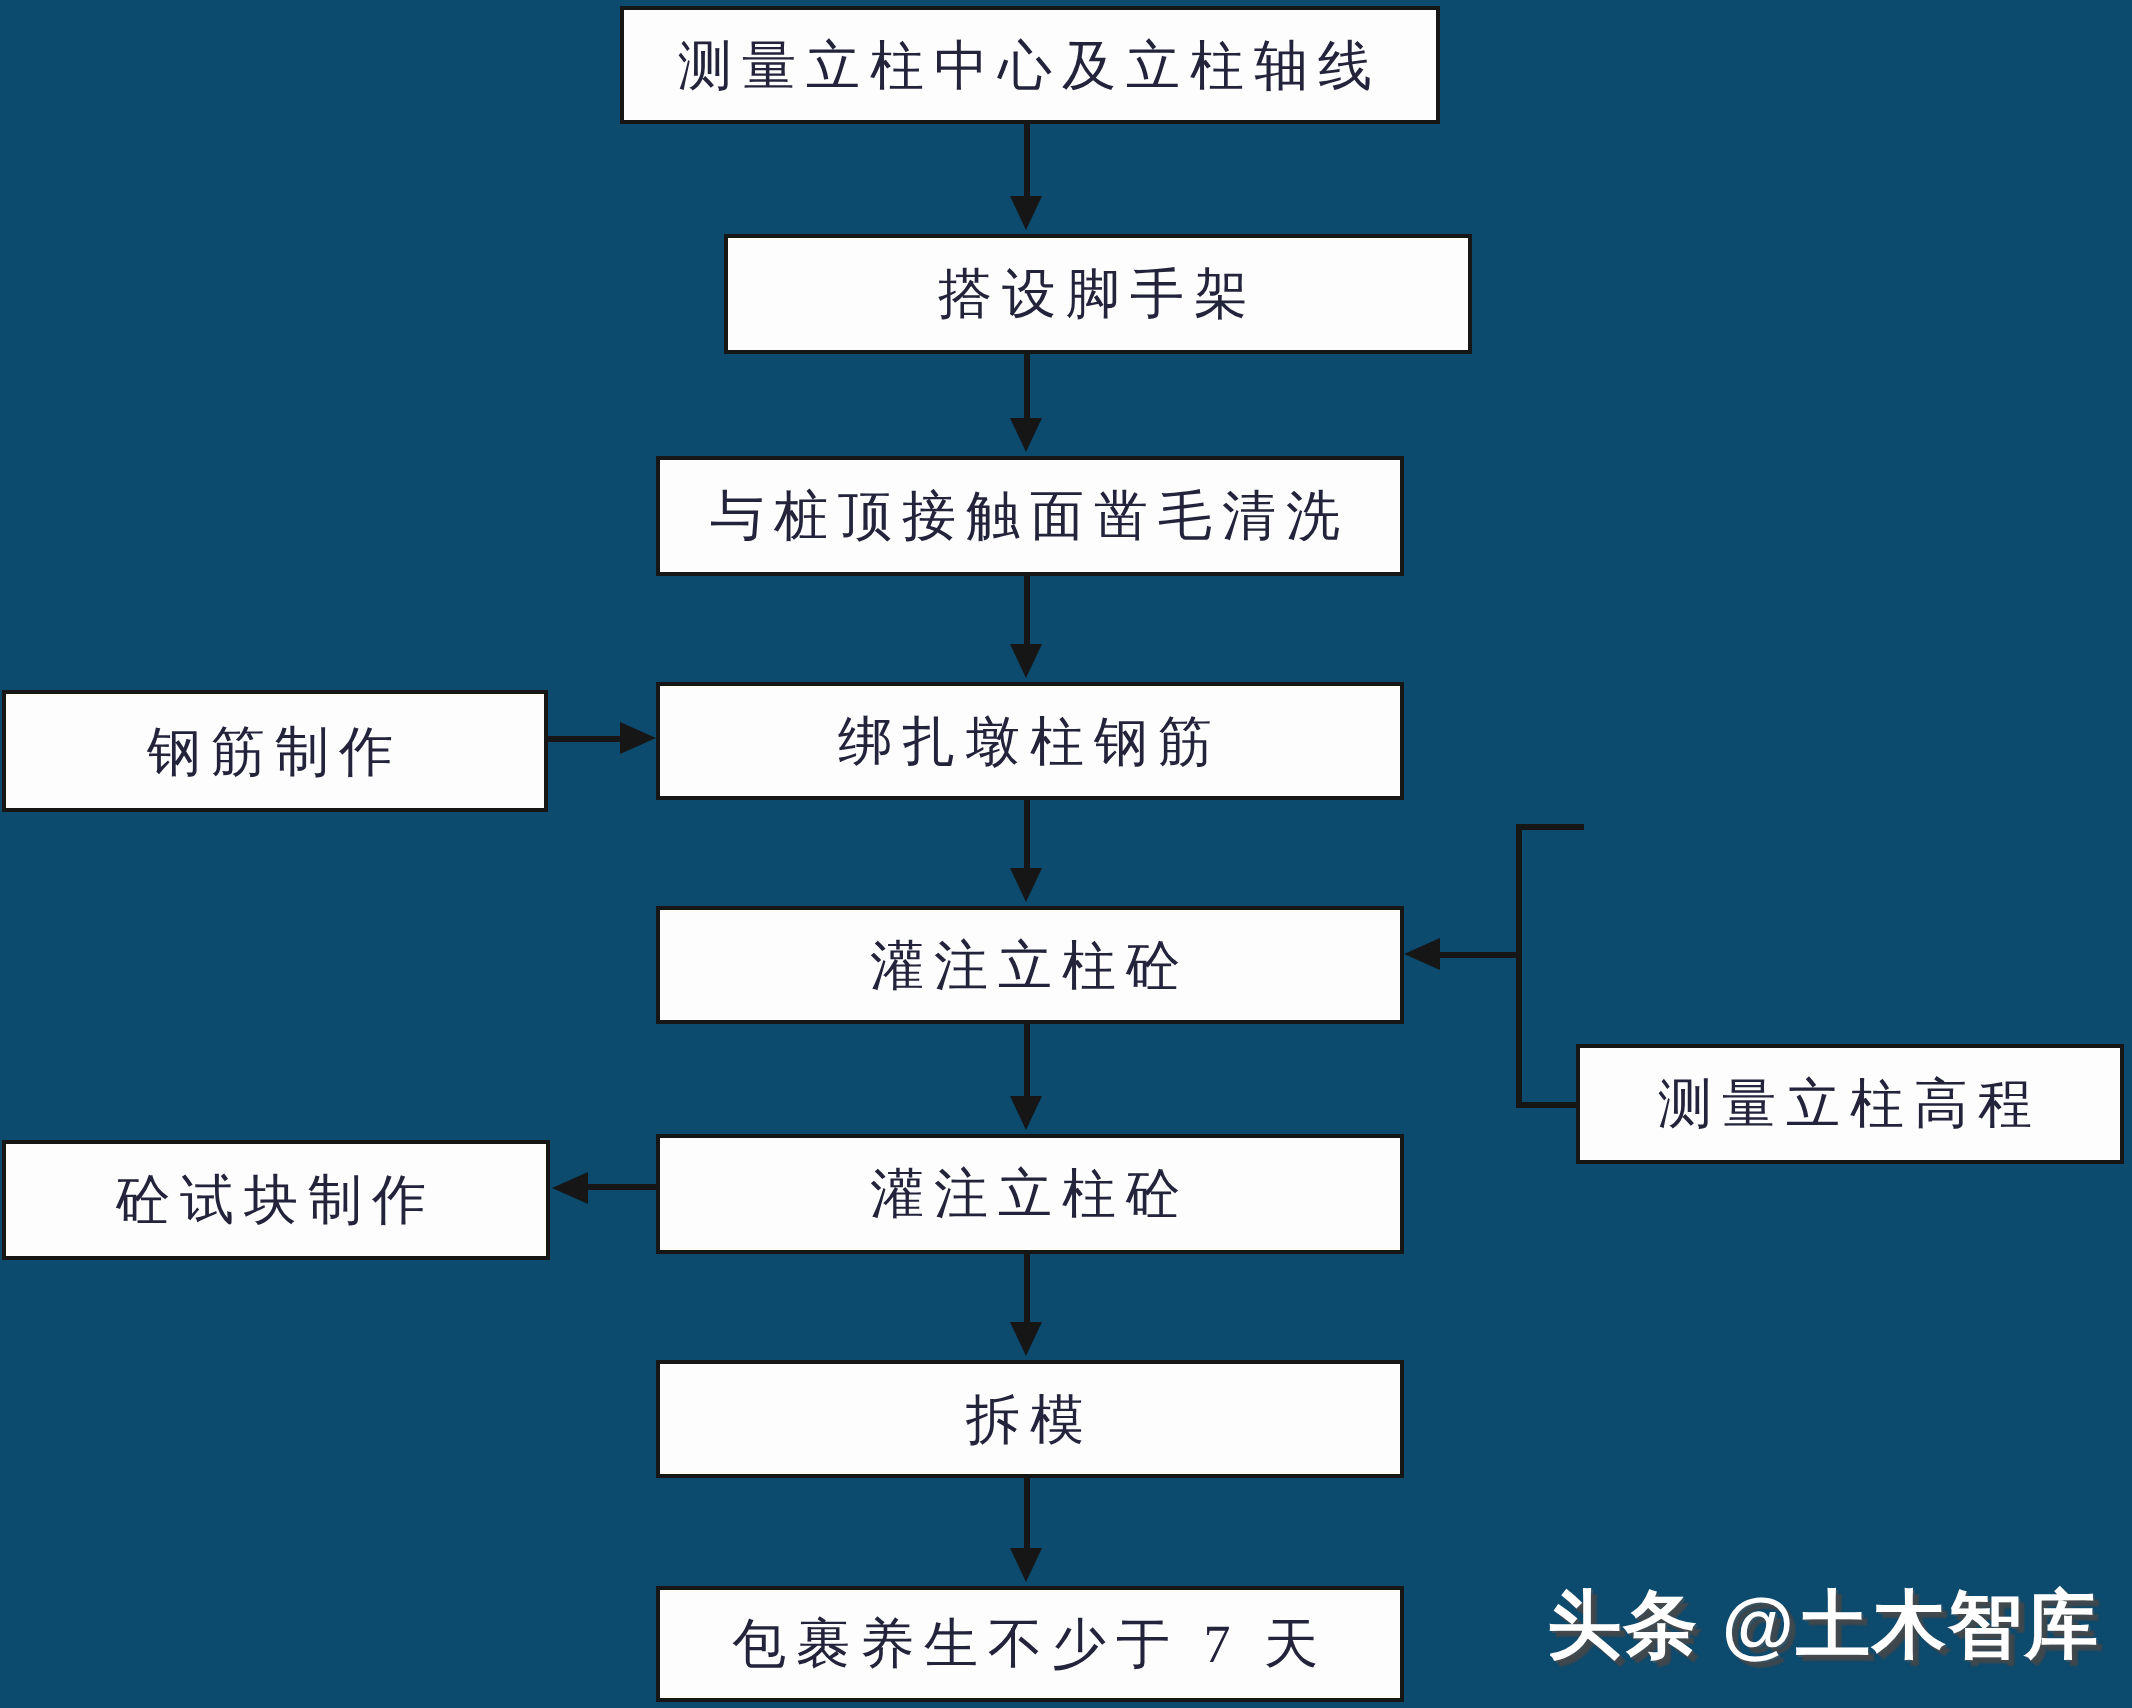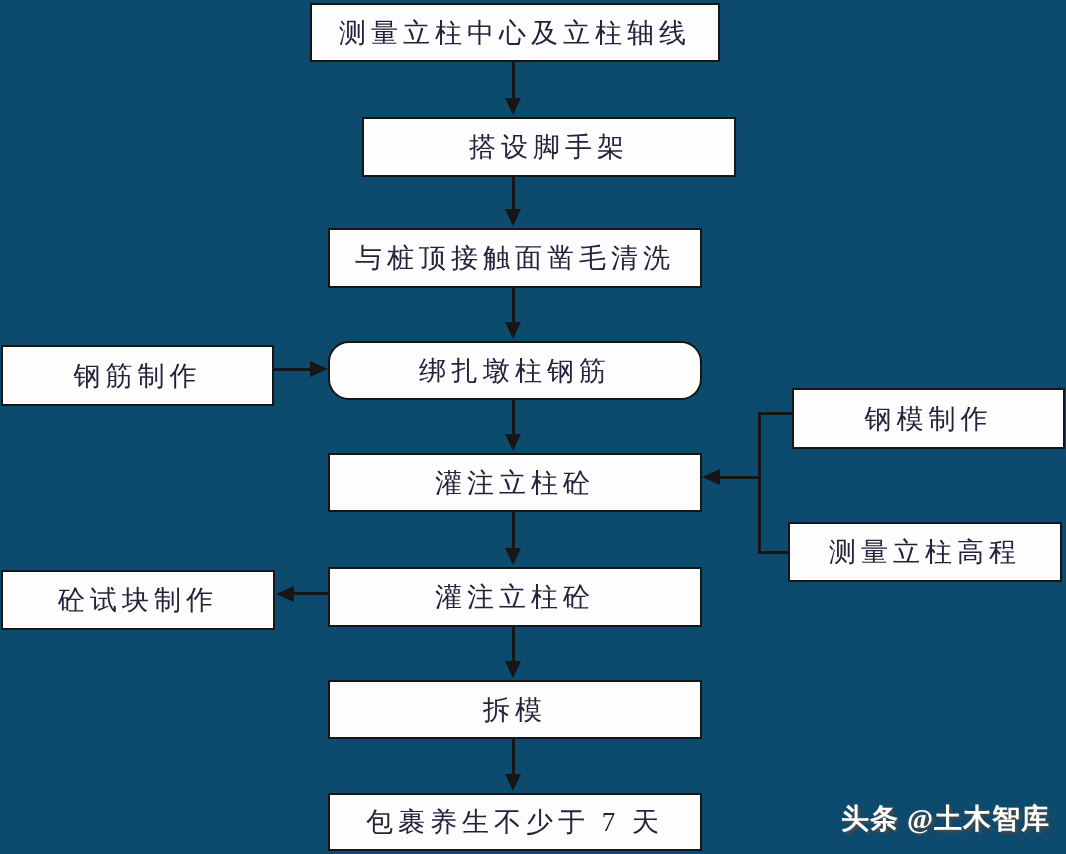"绑扎墩柱钢筋" div.box { border-radius: 21px -> none }
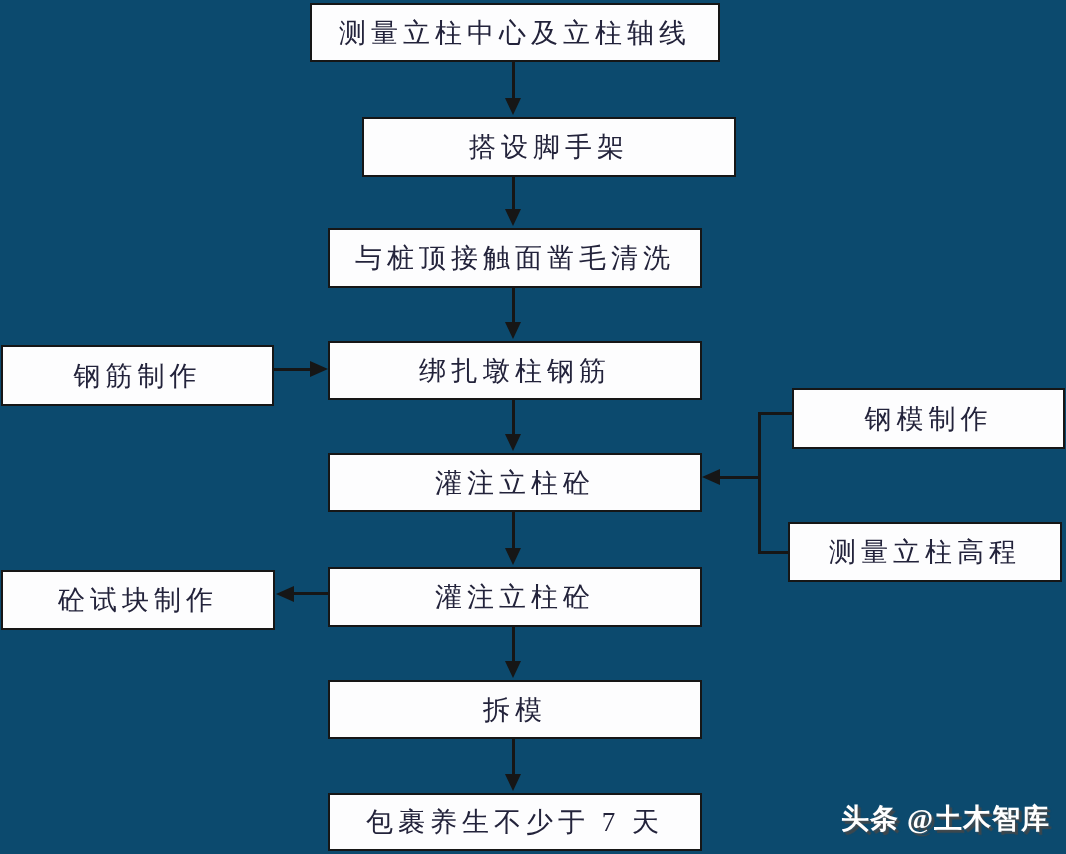"钢模制作" div.box { html: <div>钢模制作</div> -> none }
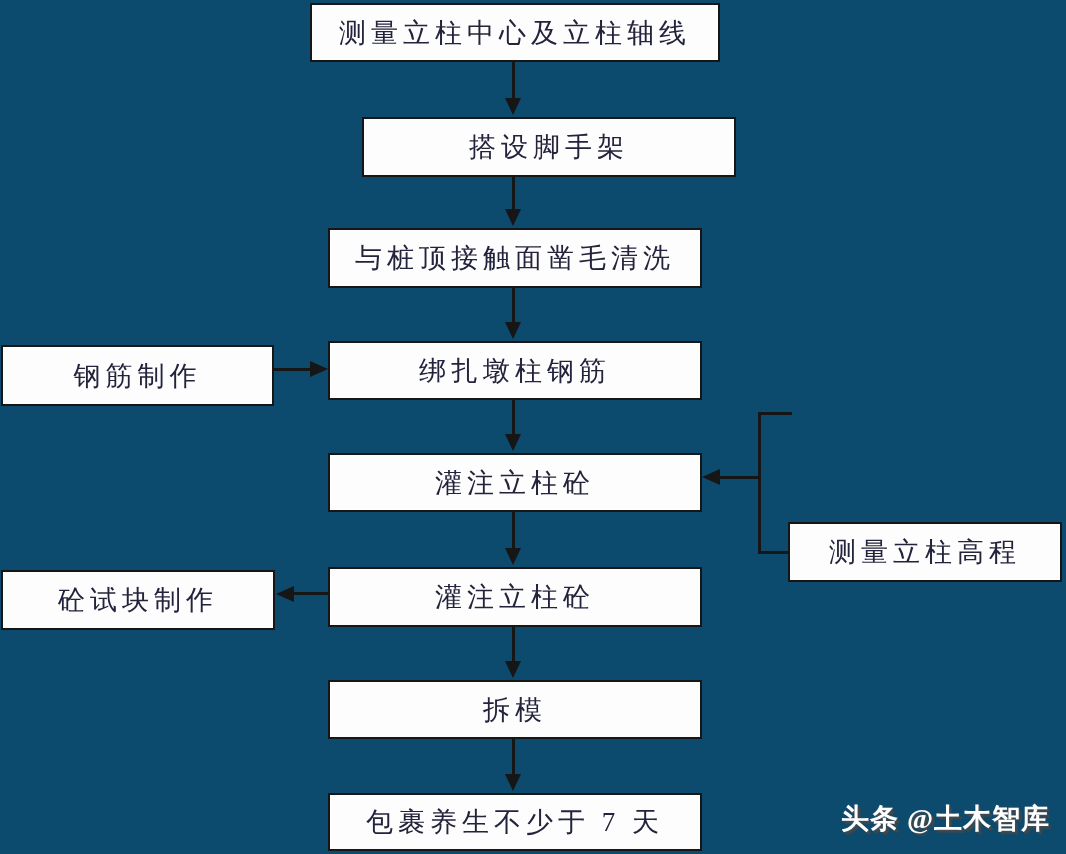"头条 @土木智库" .watermark { font-family: Liberation Serif, serif -> Liberation Sans, sans-serif; font-size: 28px -> 37px }
